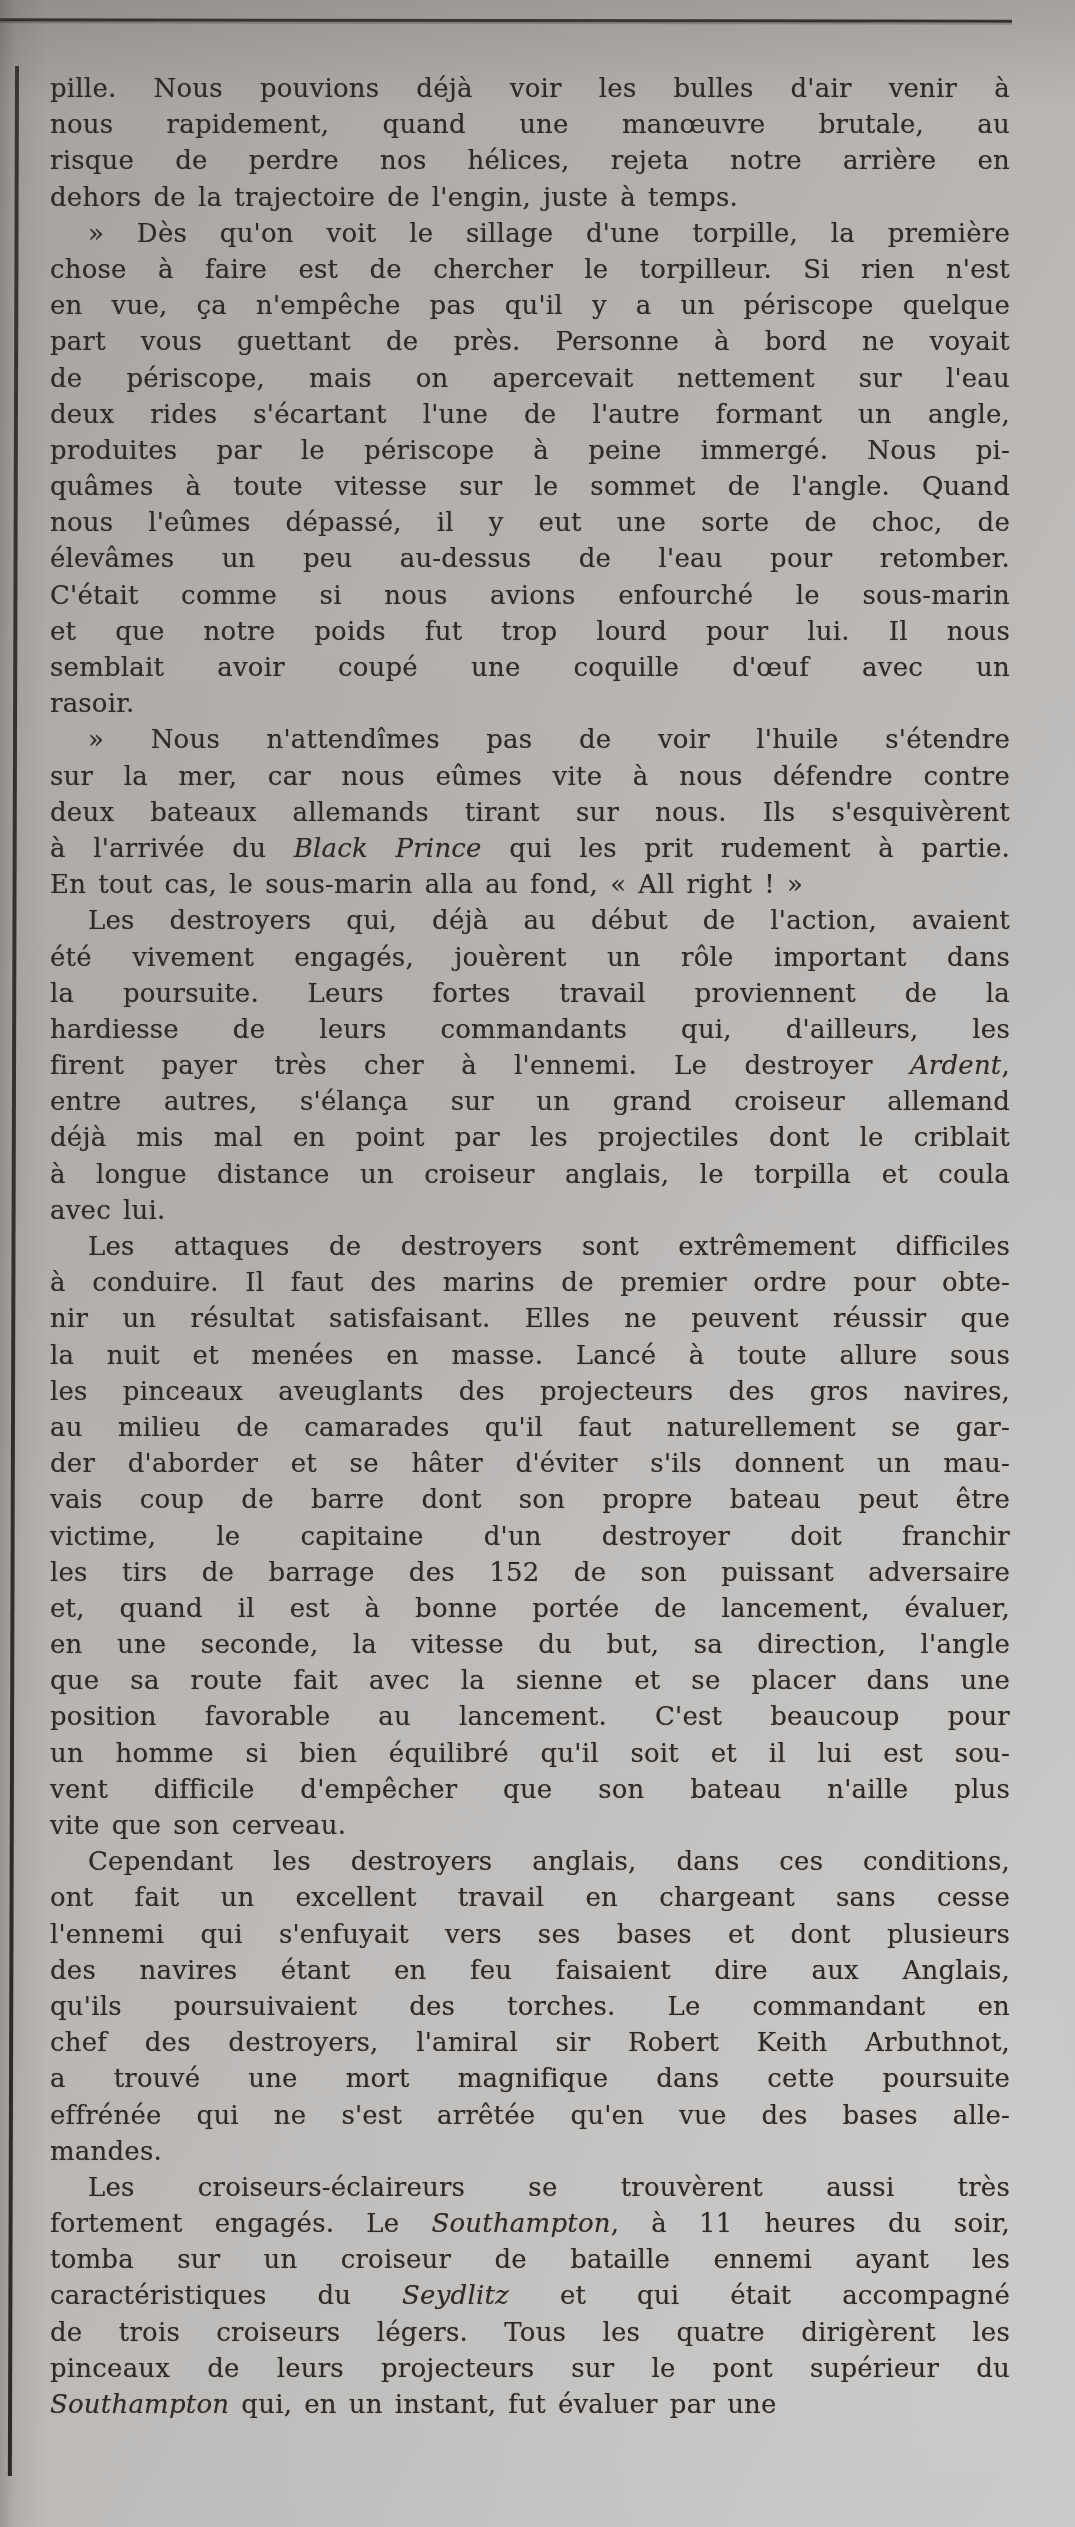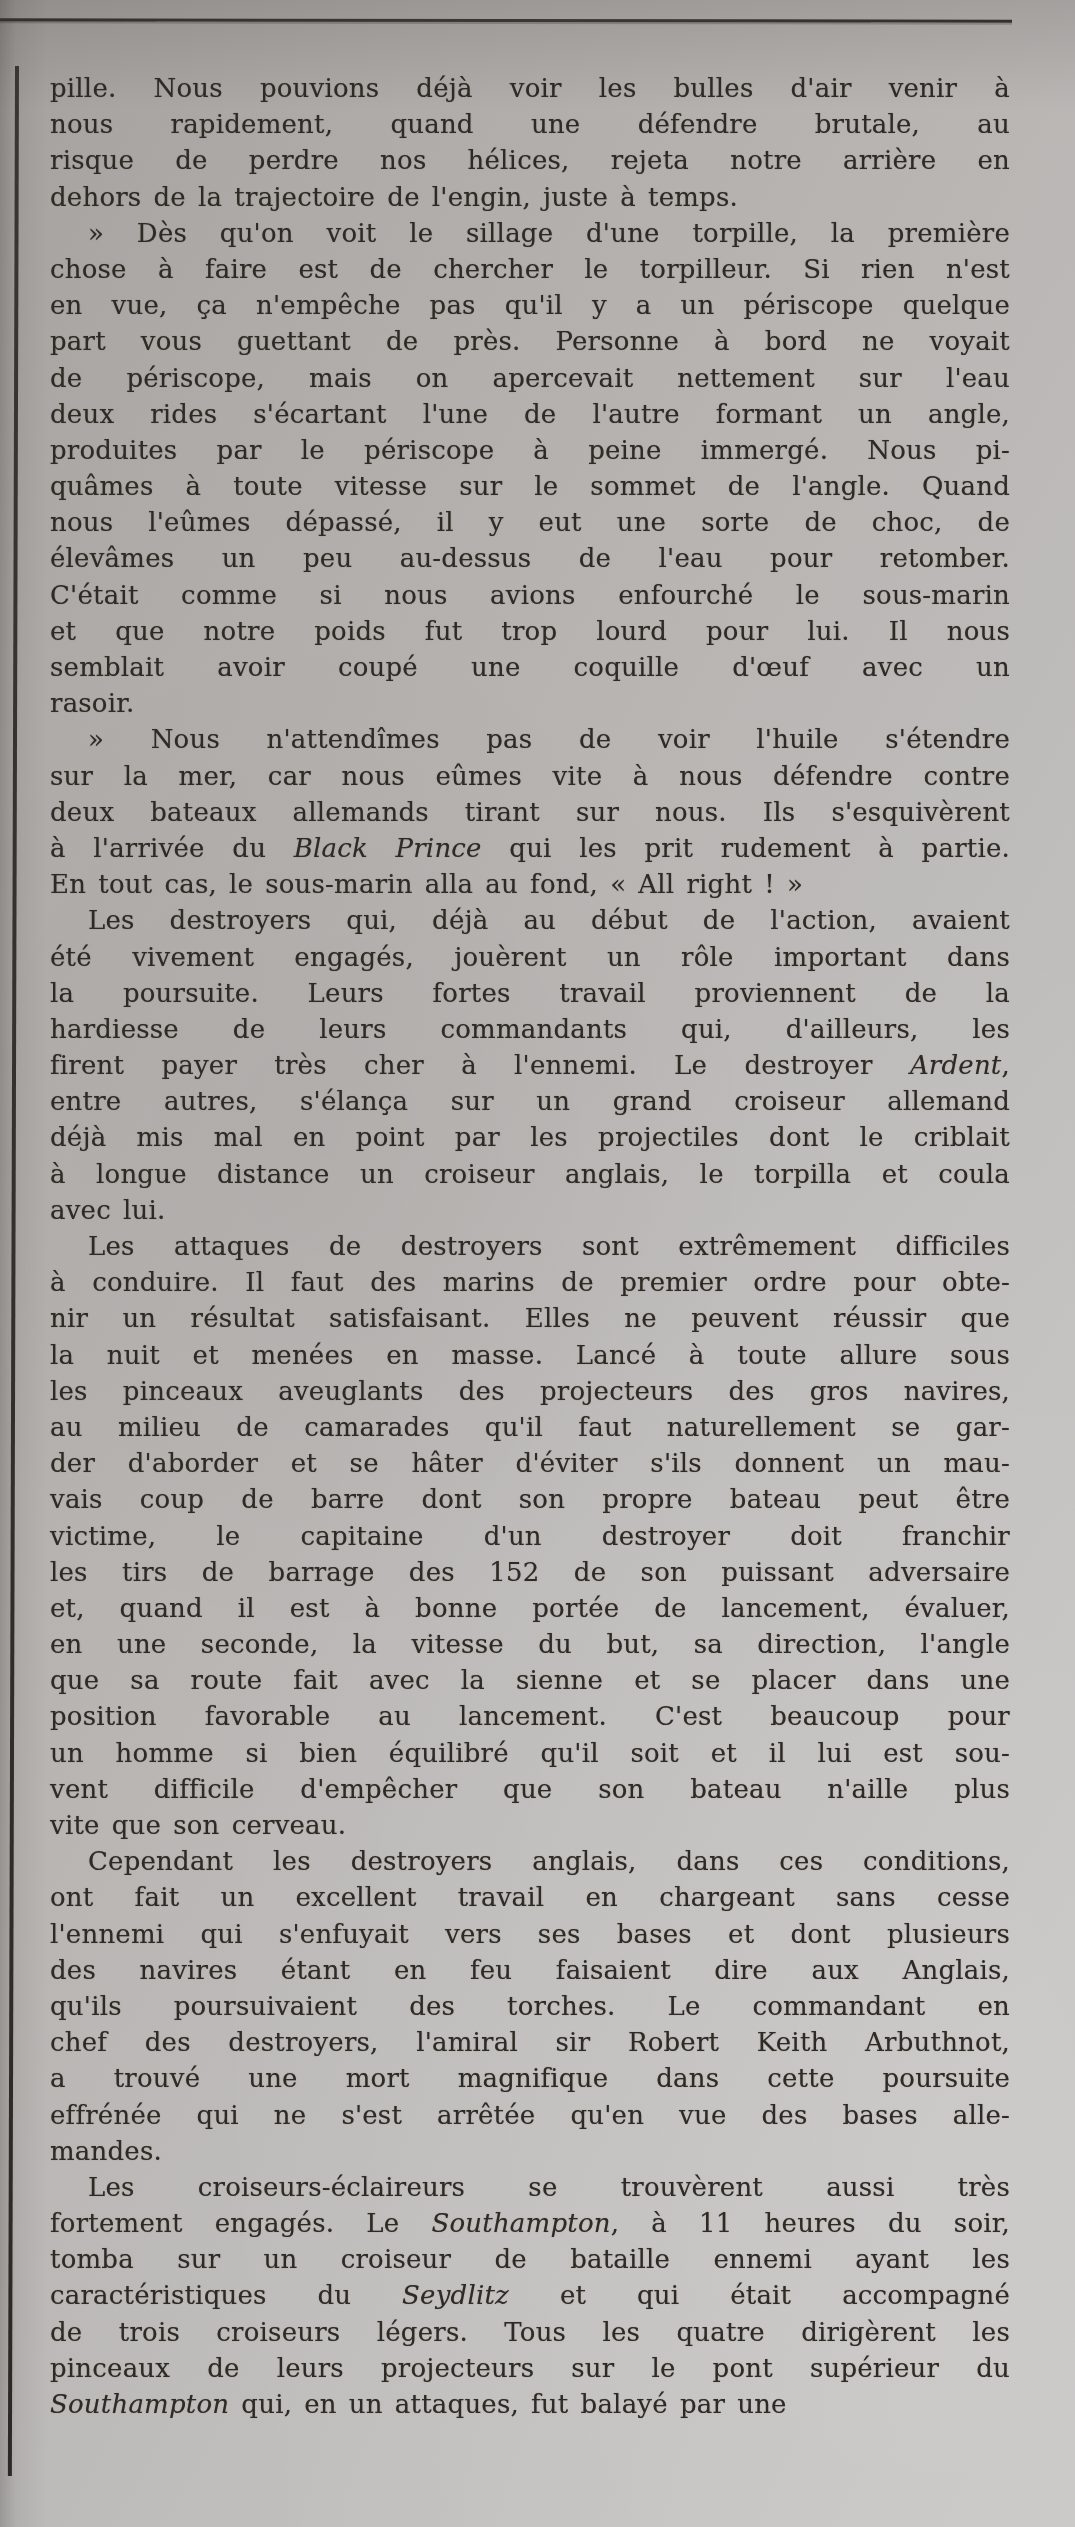"nous rapidement, quand une défendre" span { text: défendre -> manœuvre }
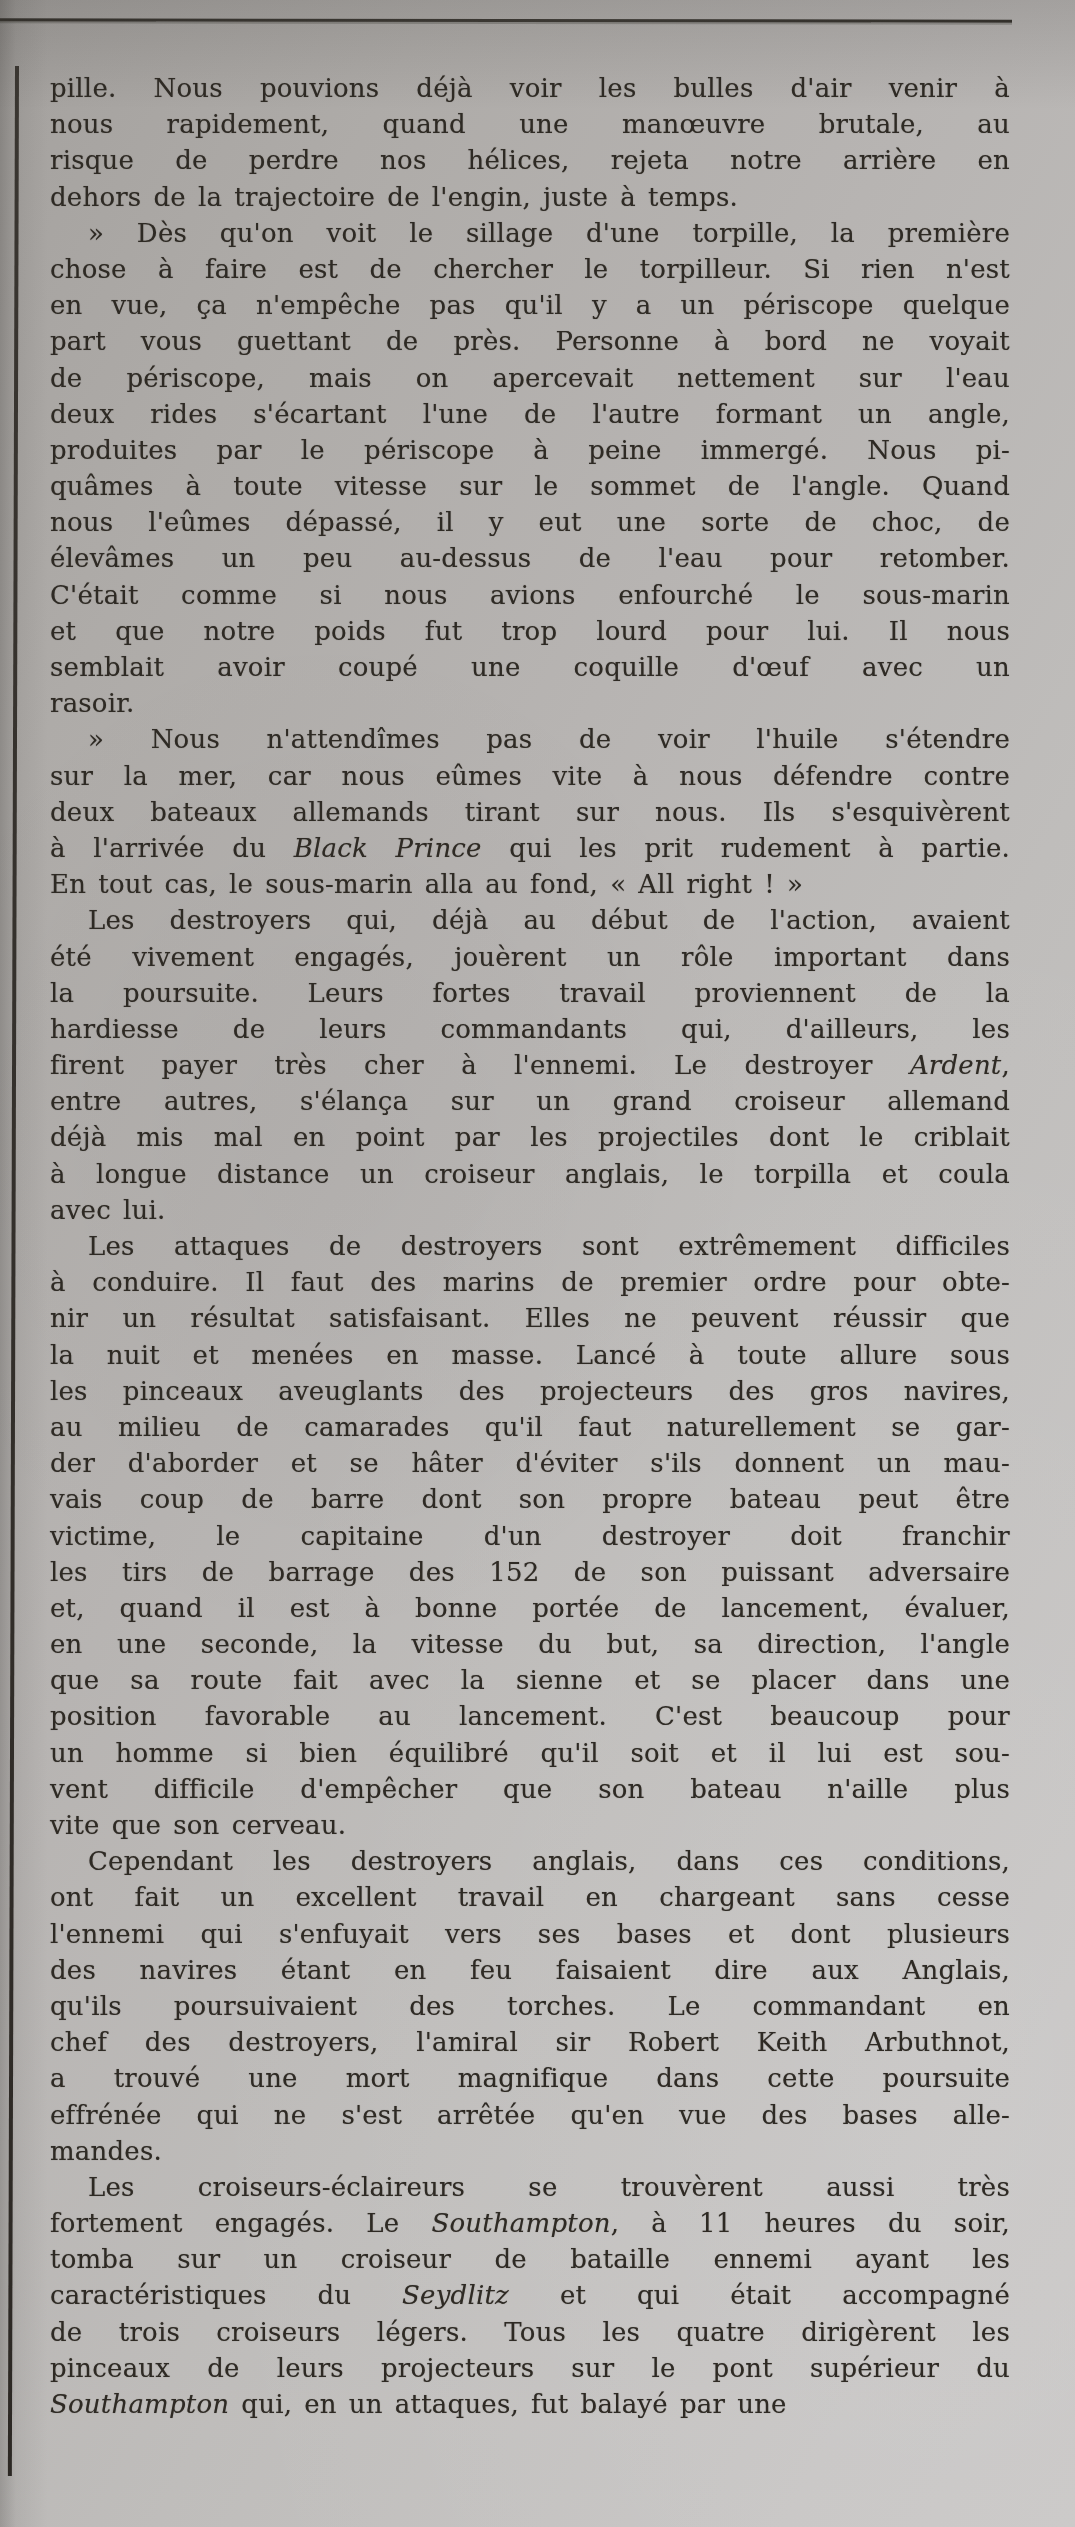"qui, en un attaques, fut" span { text: attaques, fut balayé -> instant, fut évaluer }
